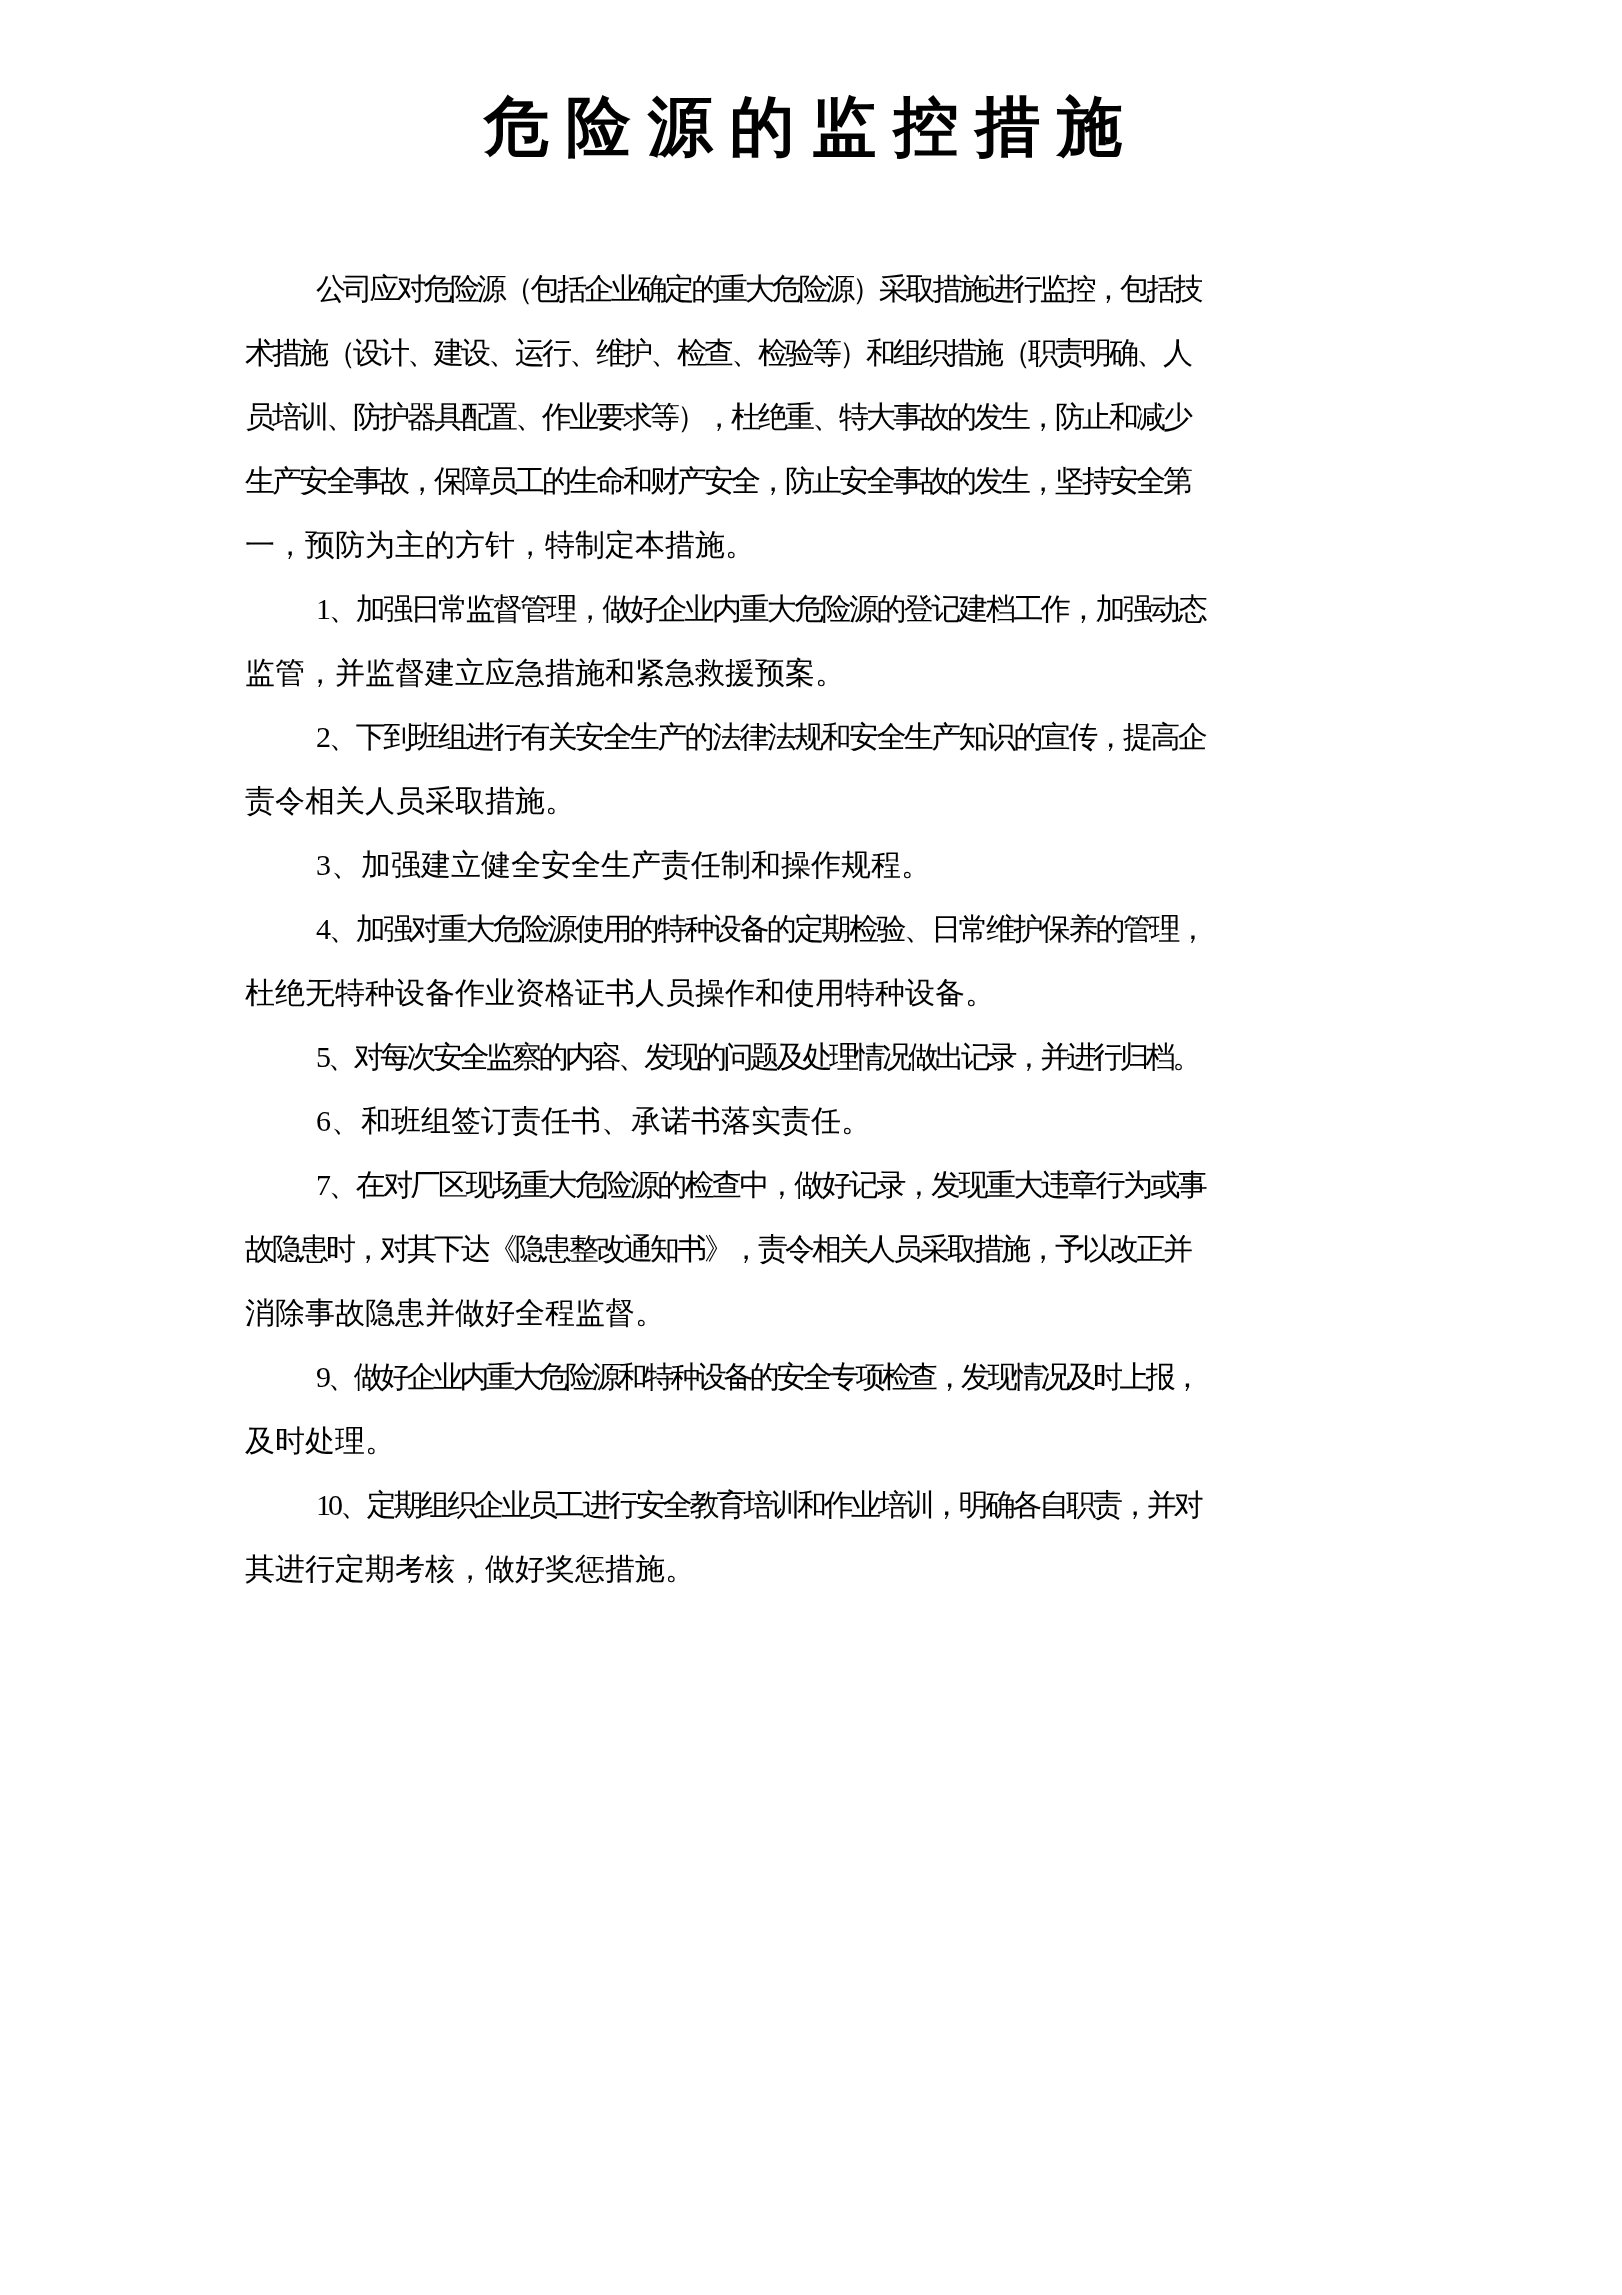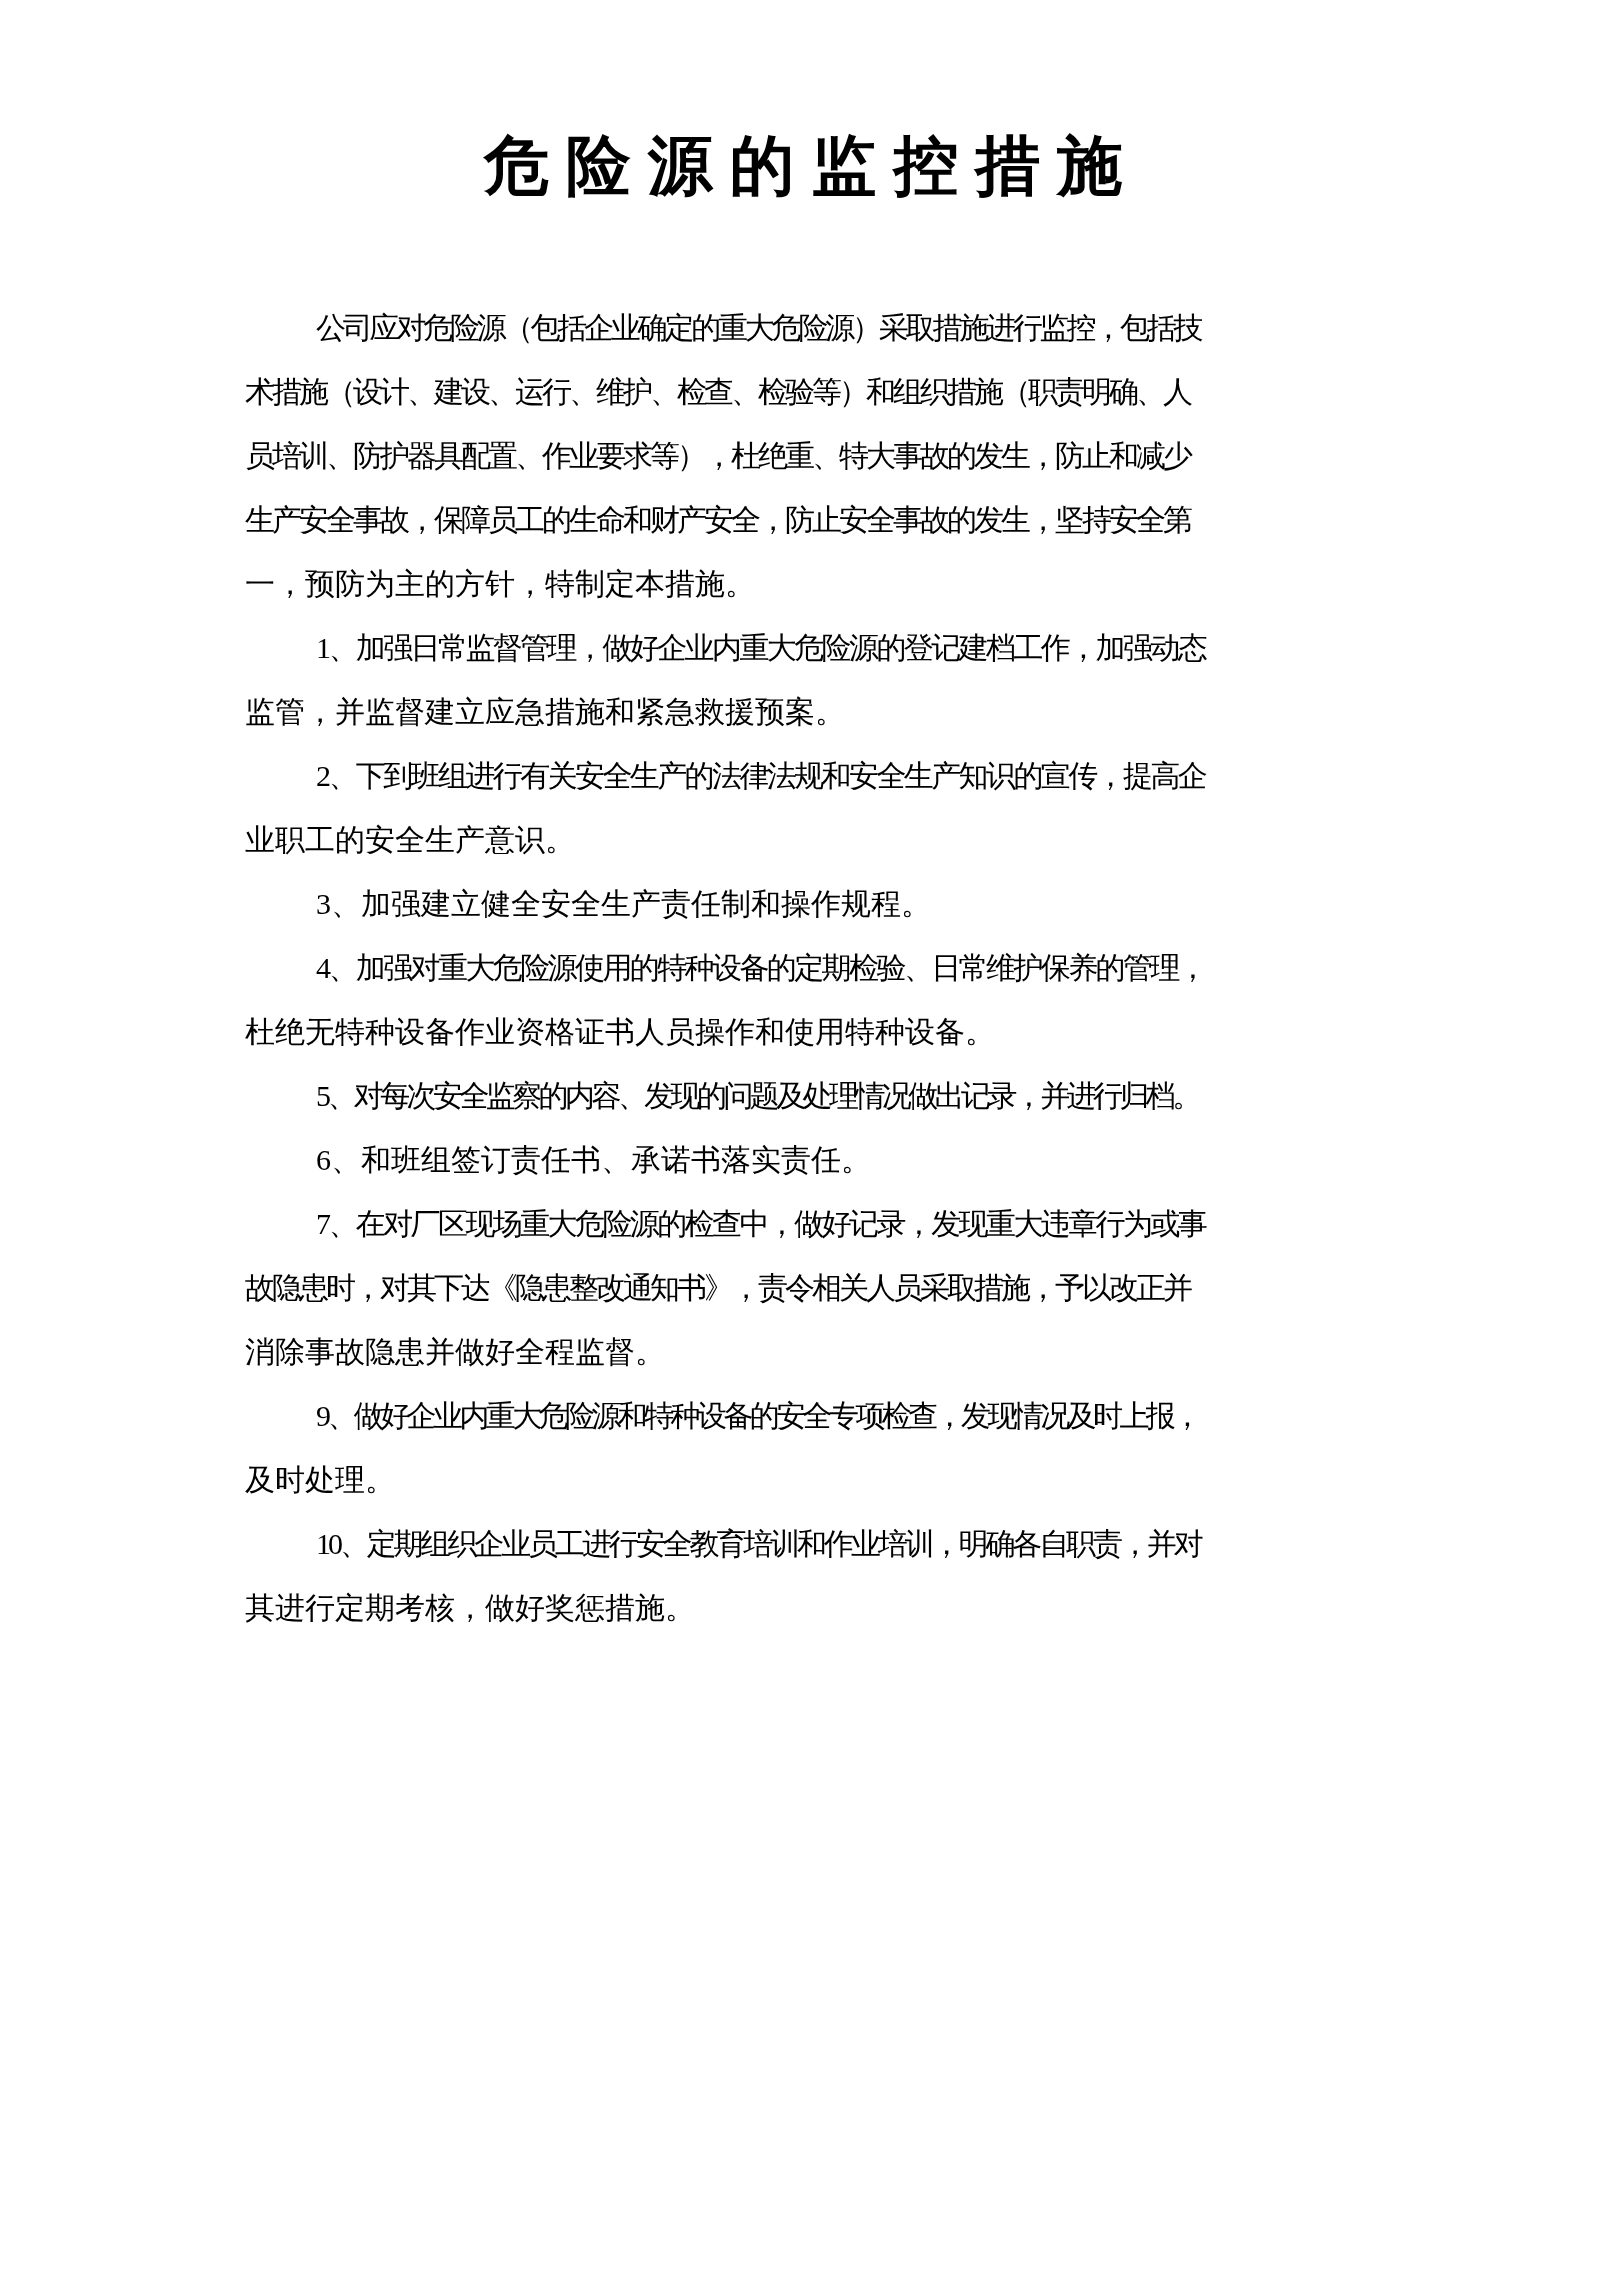"危险源的监控措施" .title { padding-top: 120px -> 81px }
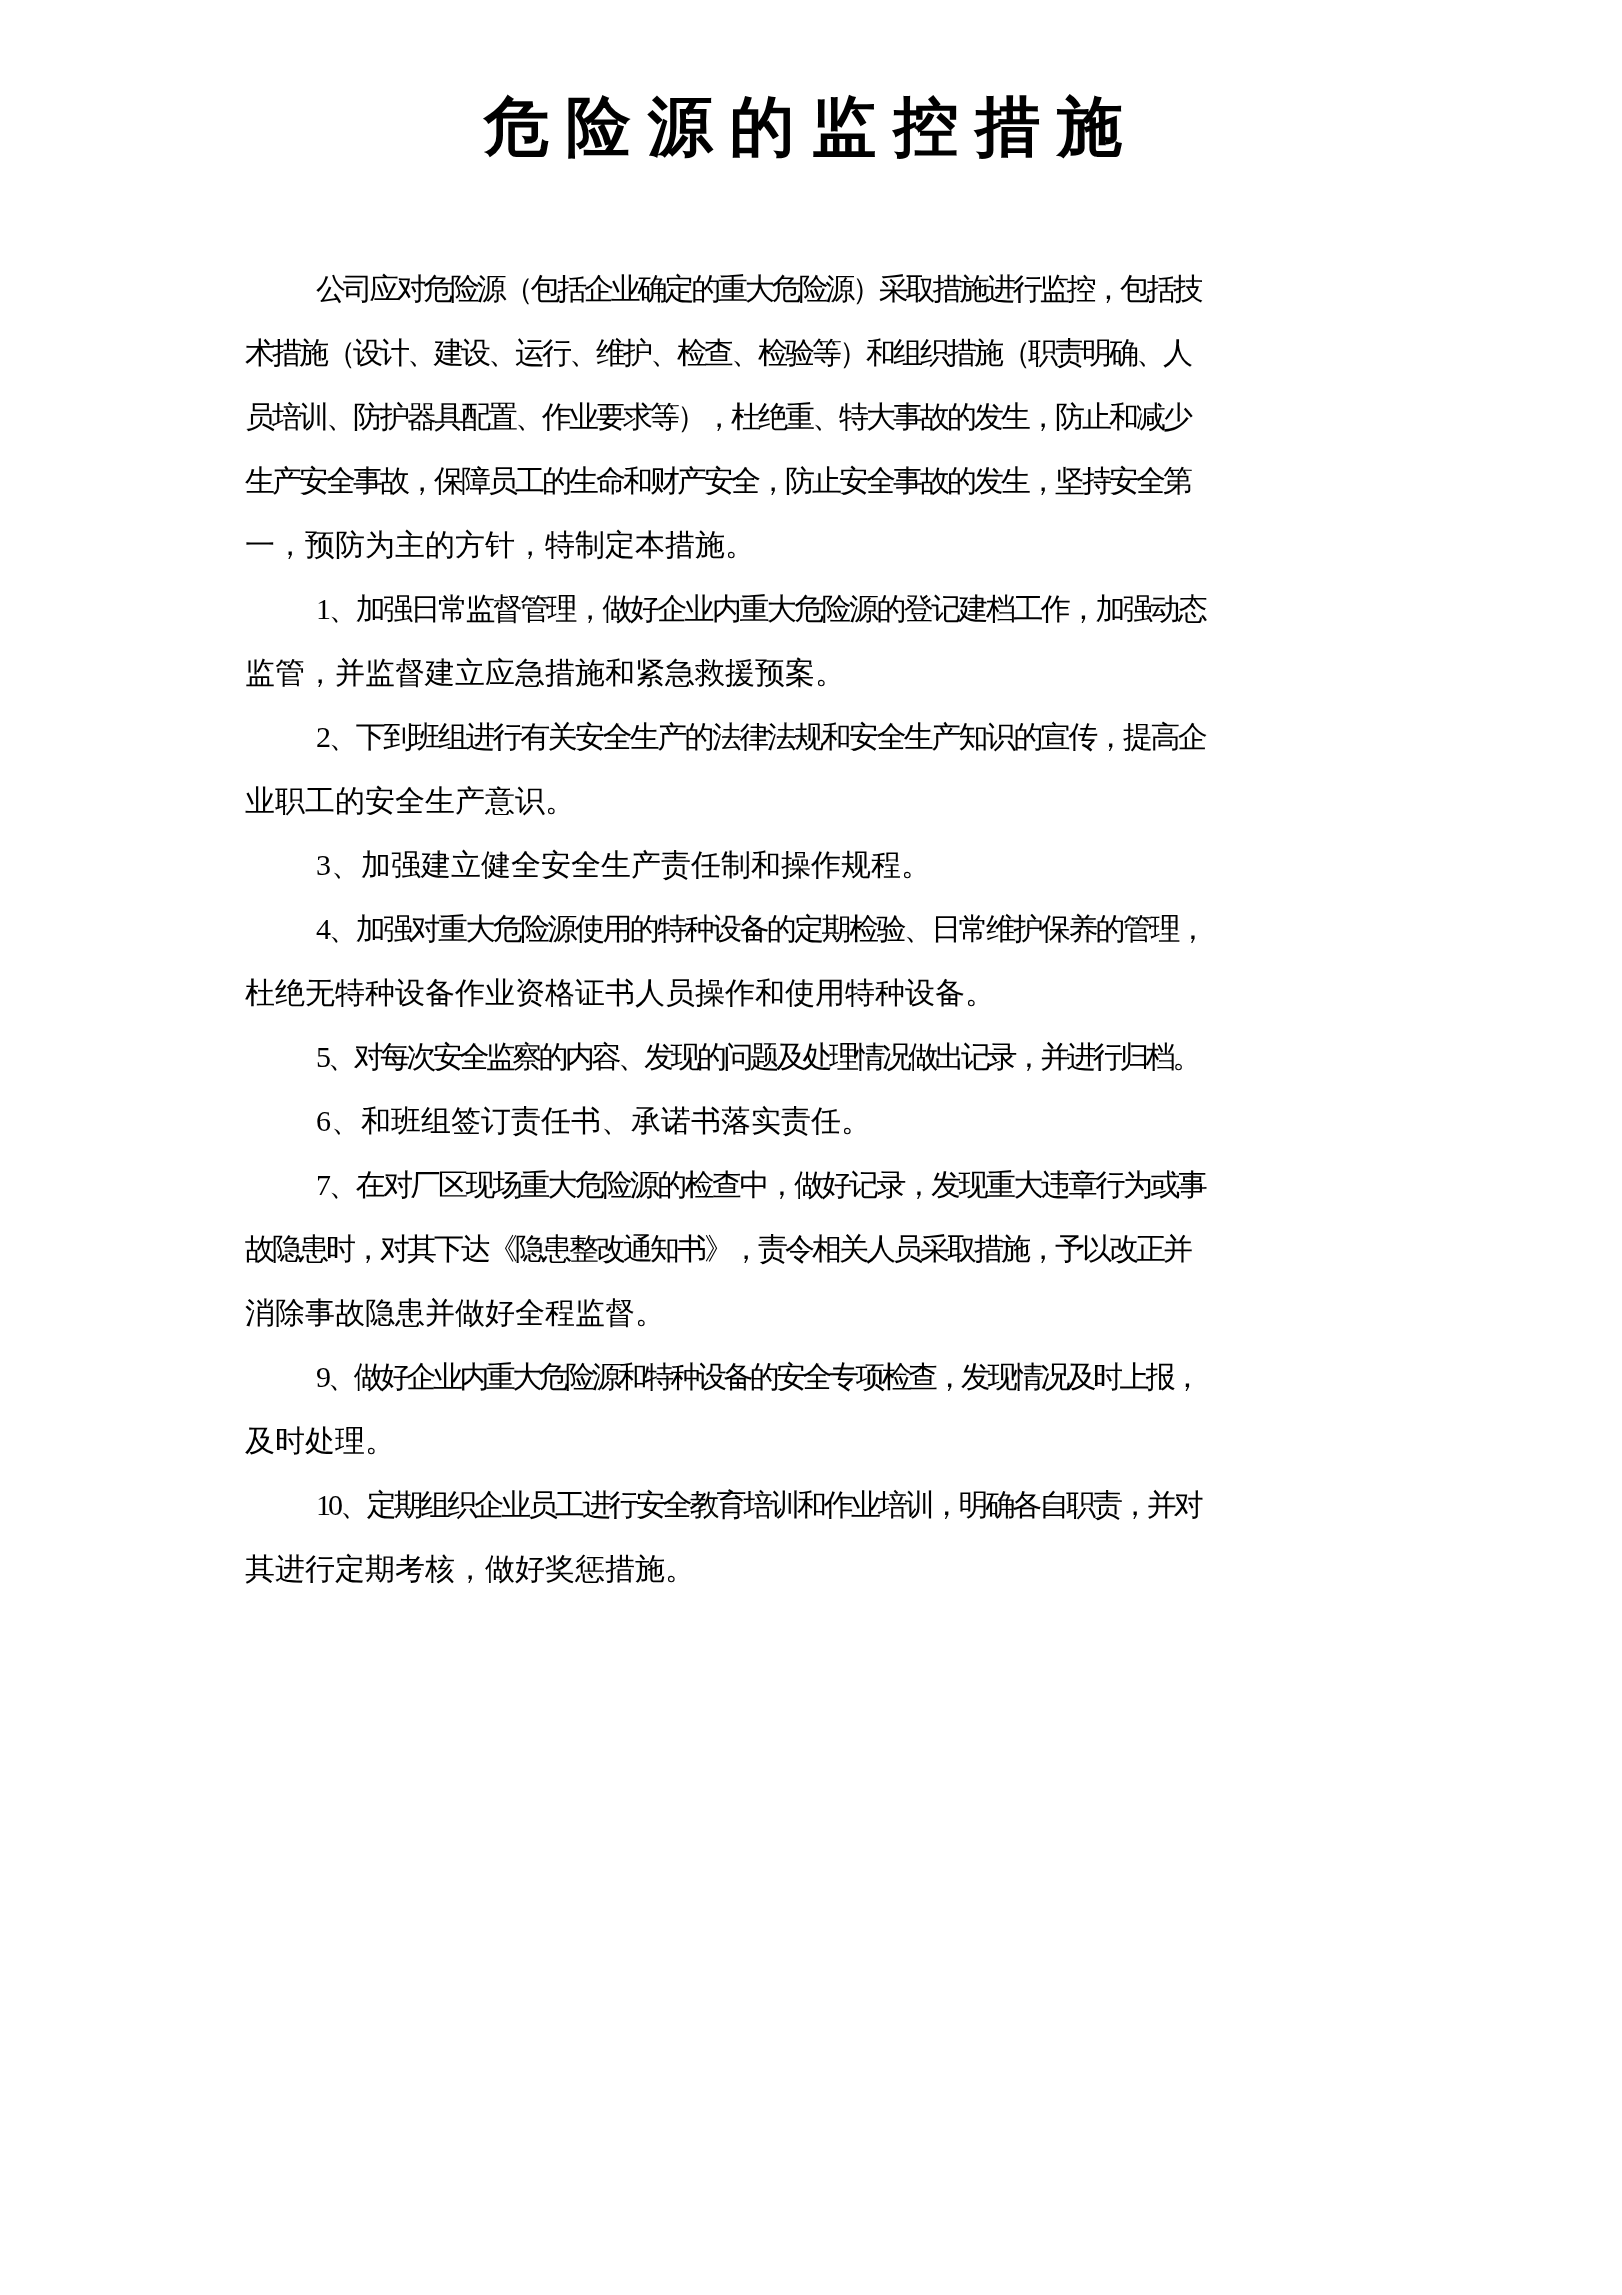"业职工的安全生产意识。" span { text: 业职工的安全生产意识 -> 责令相关人员采取措施 }
